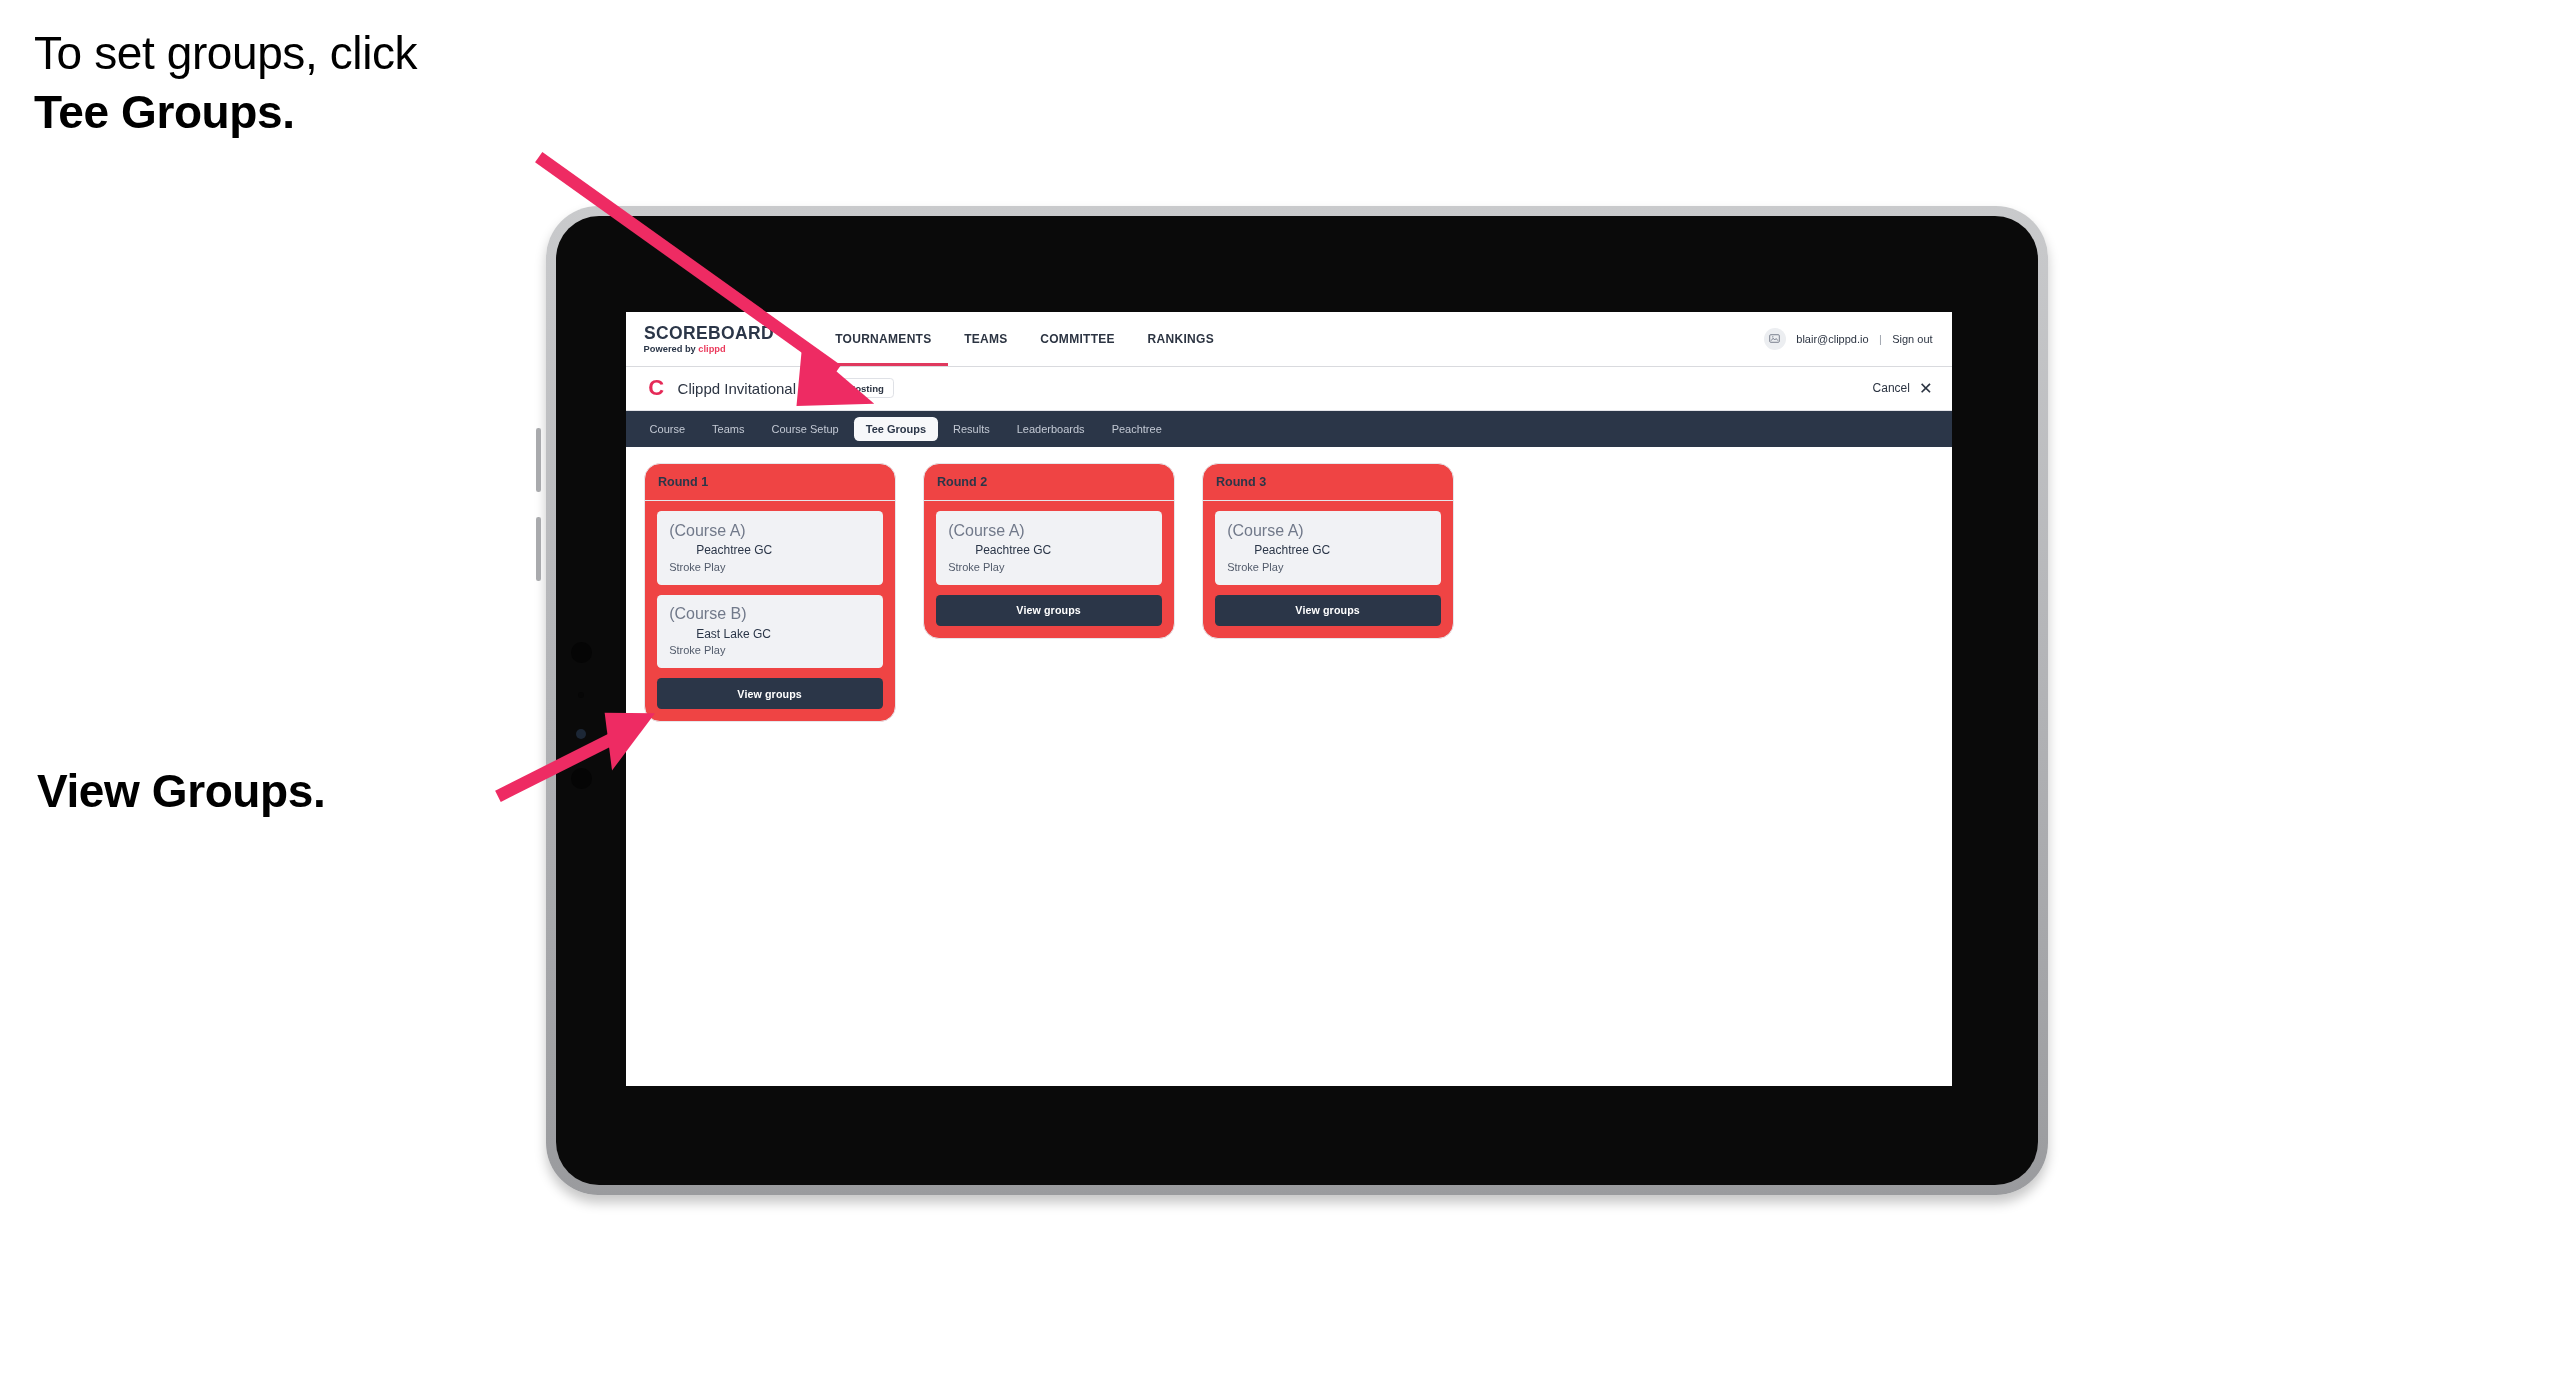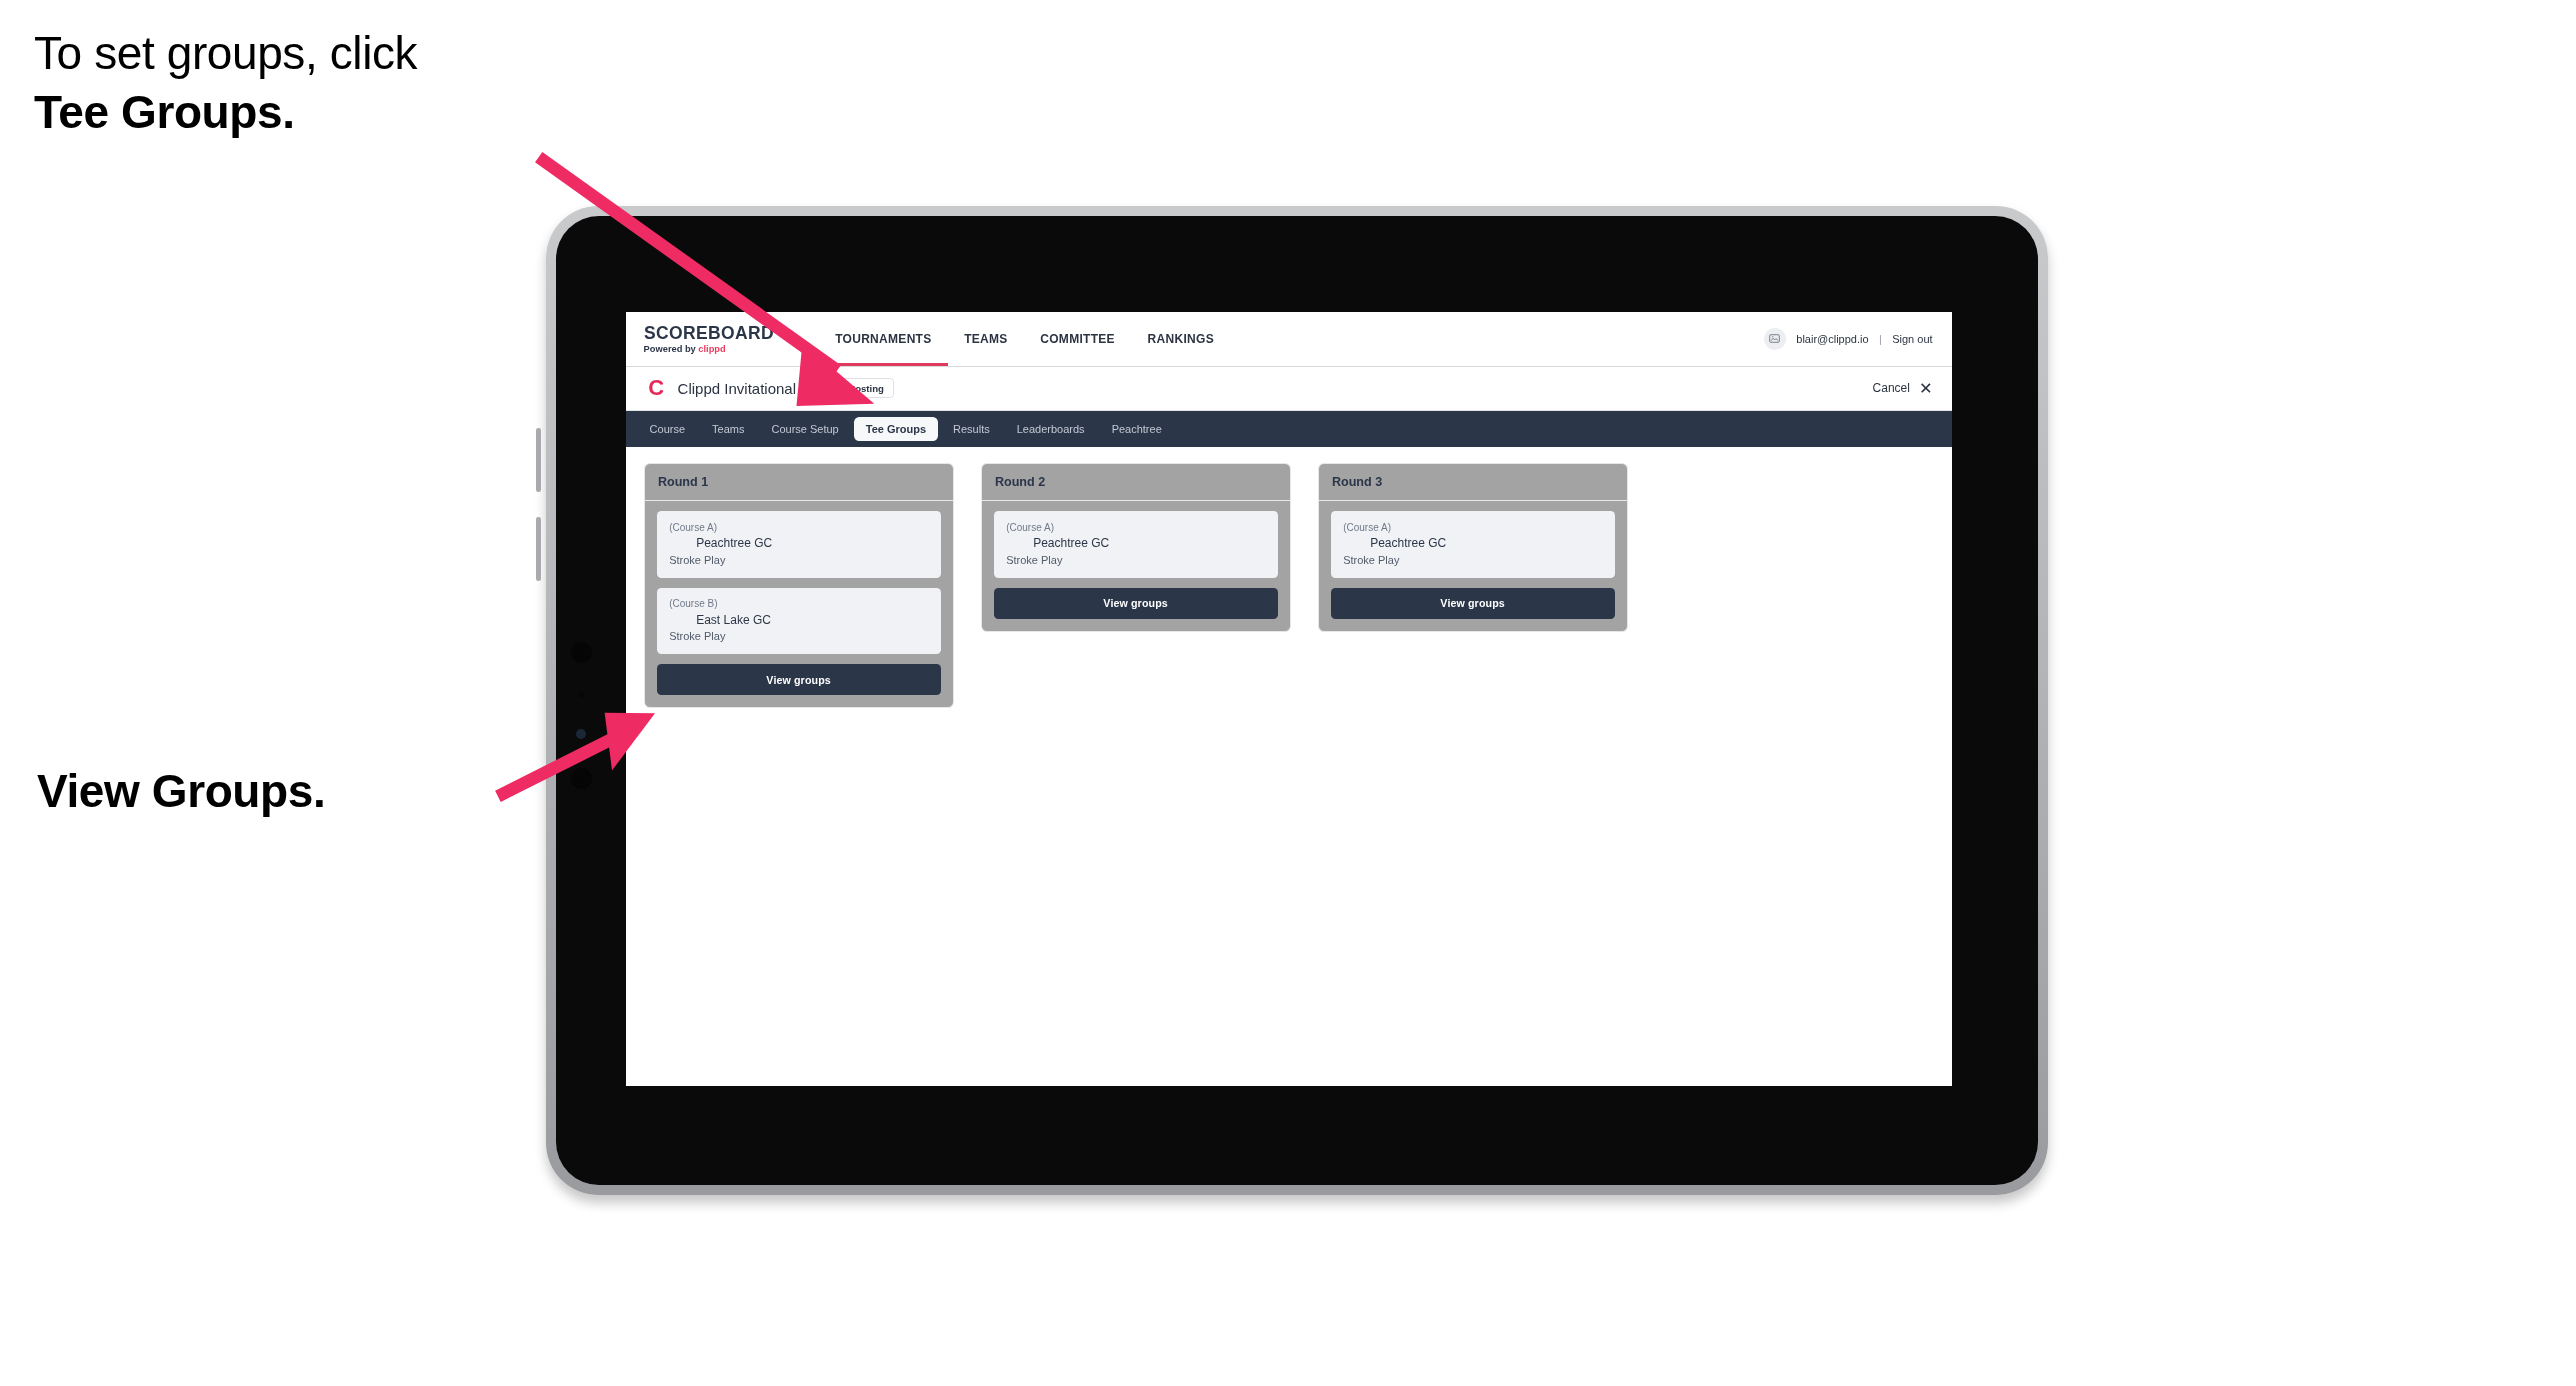"Round 1" .round-card { background: #a3a3a3 -> #ef4444; border-radius: 6px -> 16px; width: 310px -> 252px }
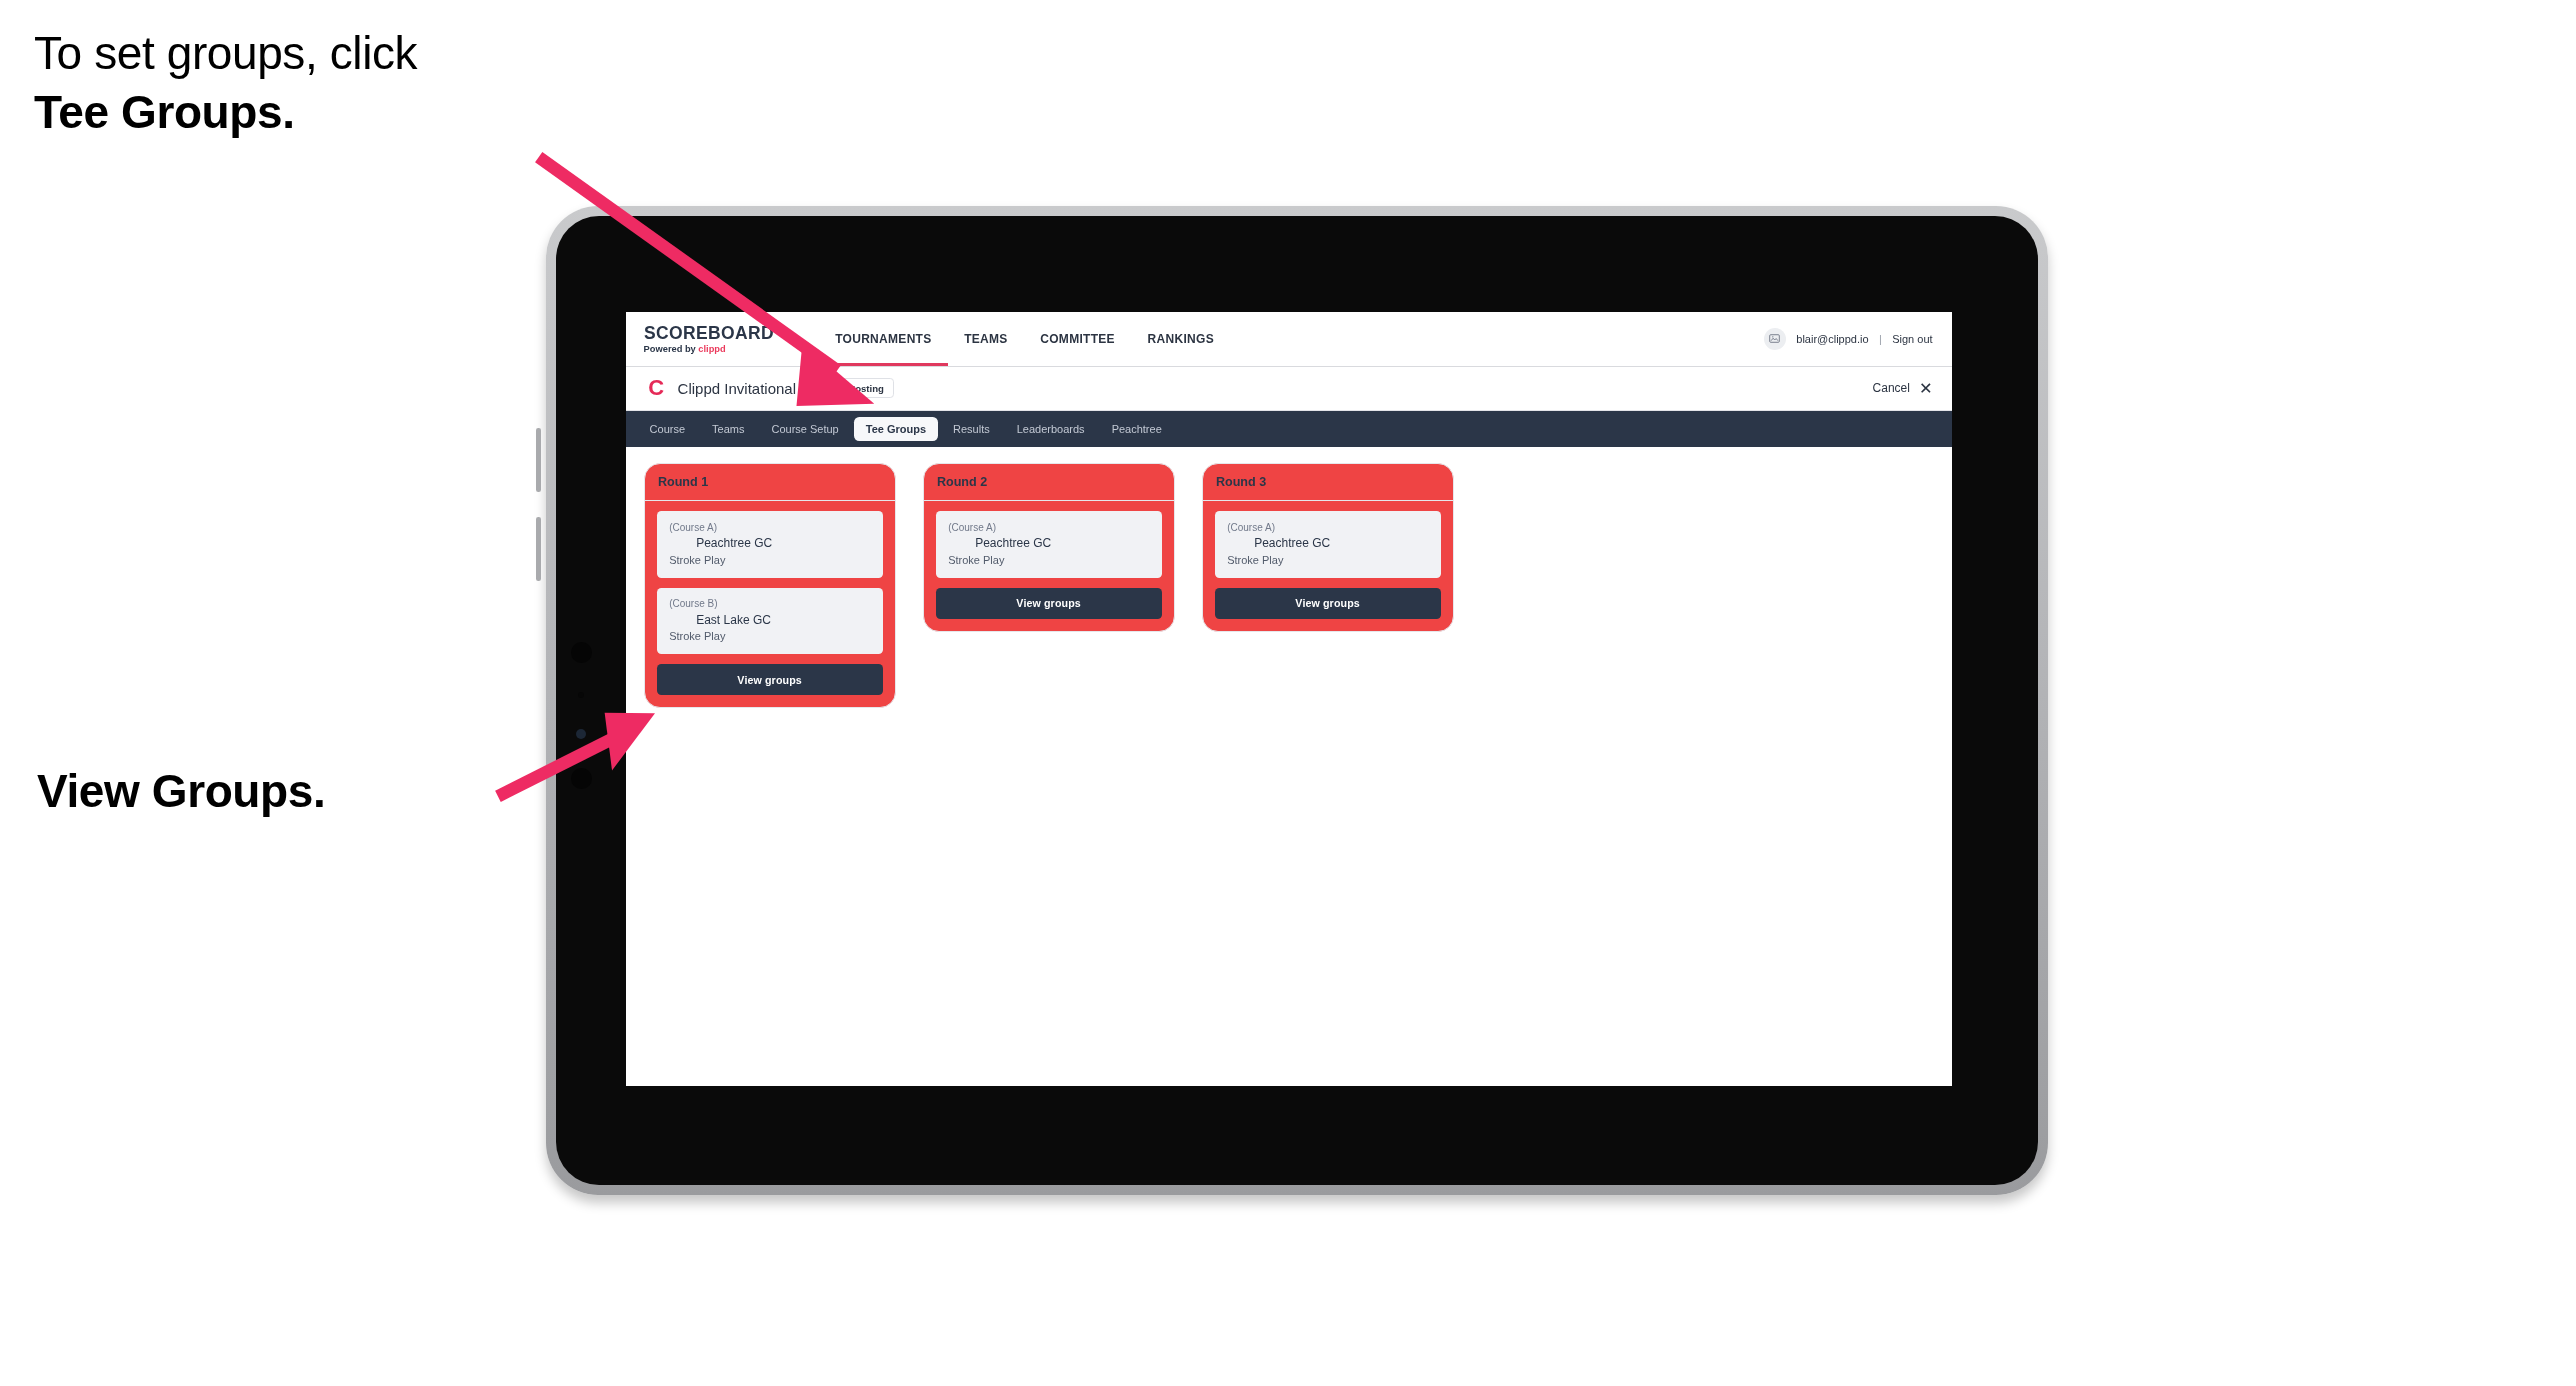"(Course A)" .course-label { font-size: 10px -> 16px }
